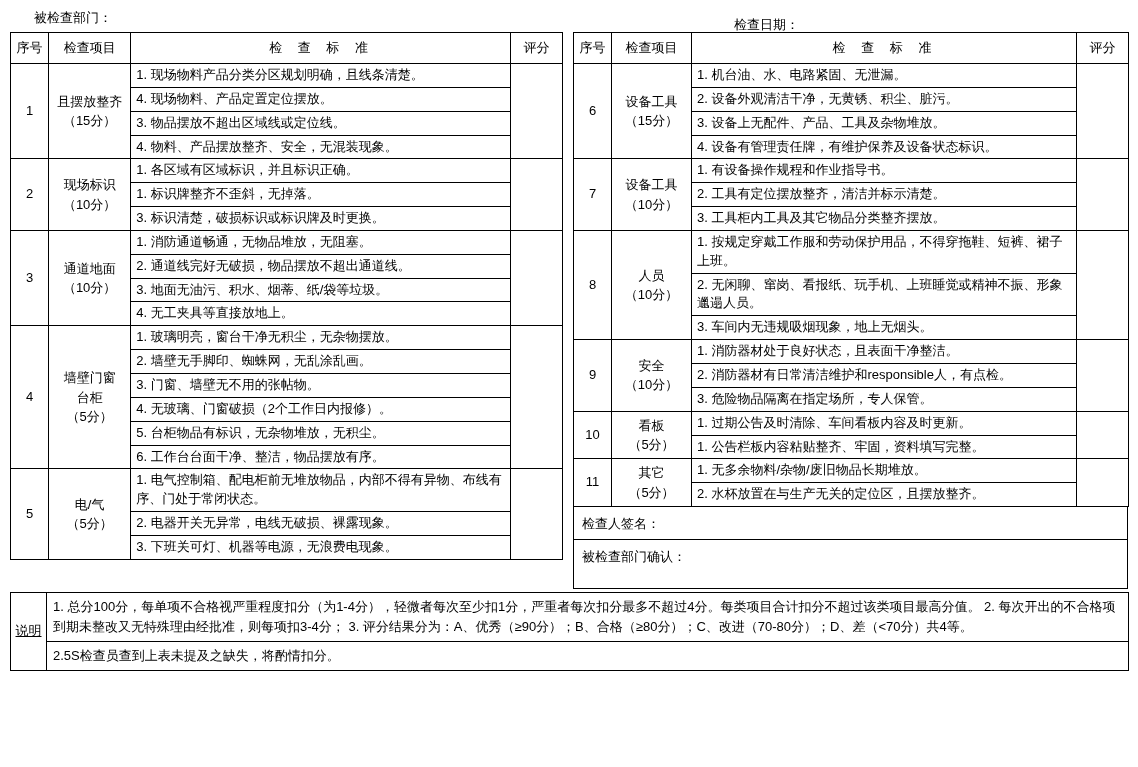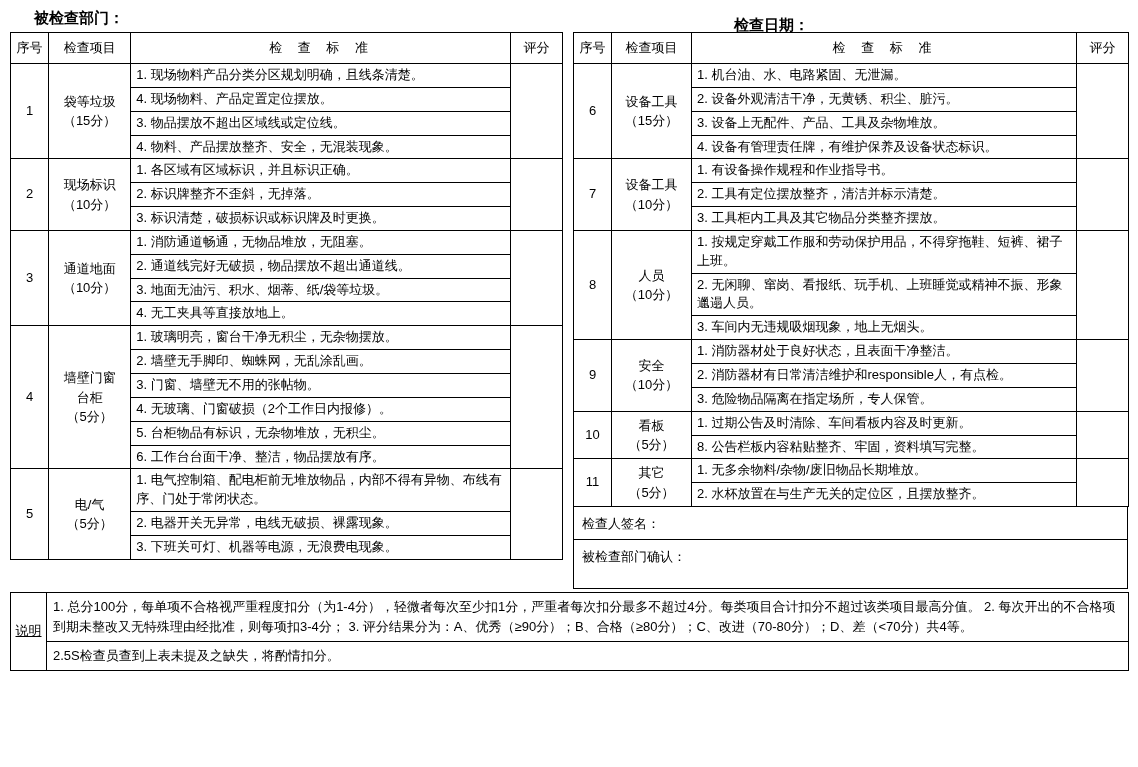"被检查部门：" .header-row { font-size: 15px -> 13px; font-weight: bold -> normal }
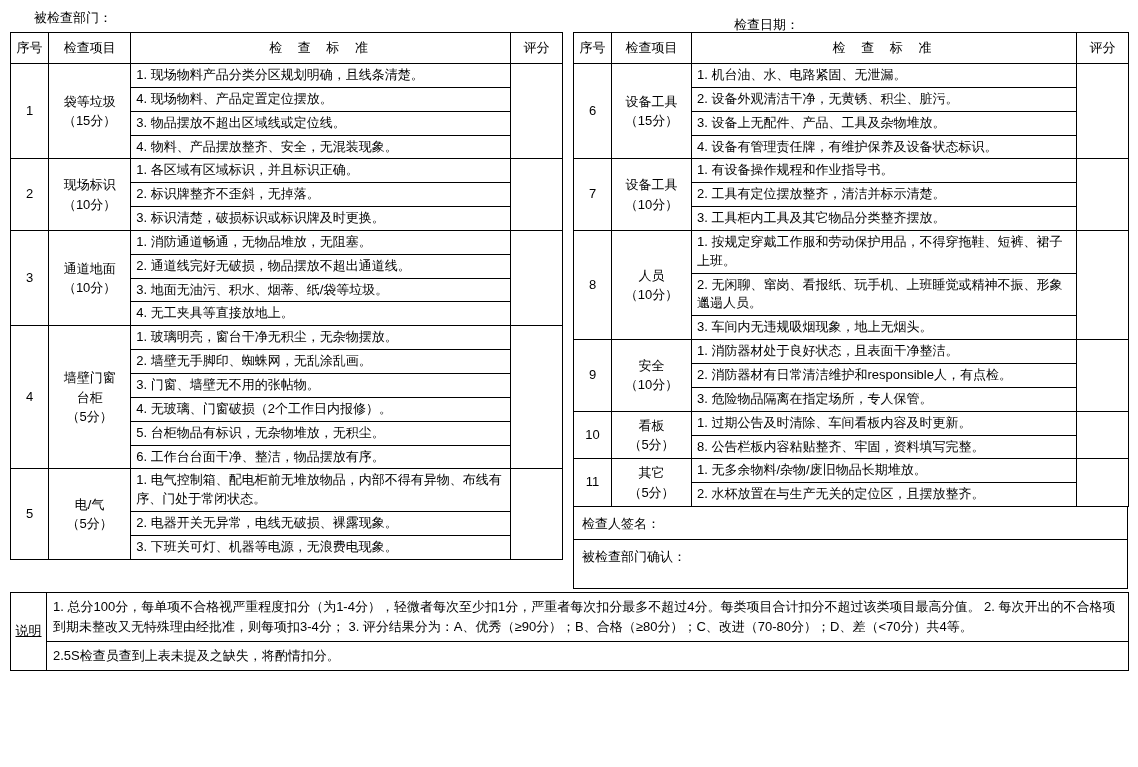"袋等垃圾" div { text: 袋等垃圾 -> 且摆放整齐 }
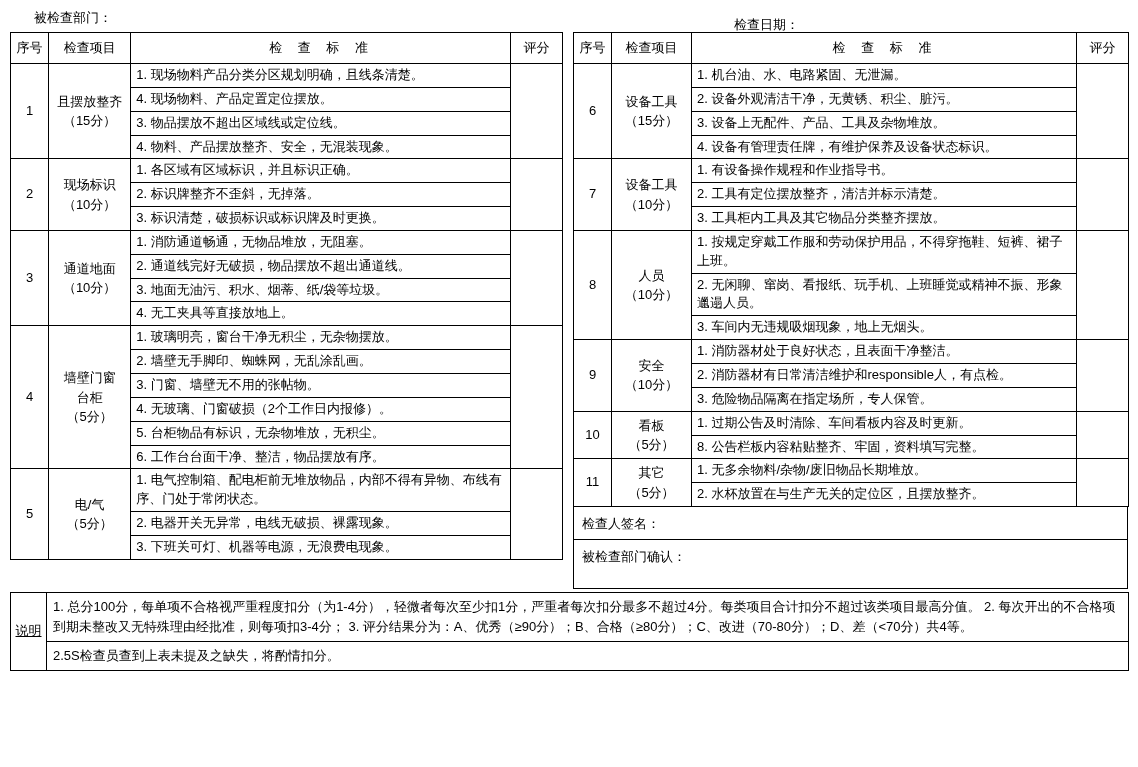"2. 标识牌整齐不歪斜，无掉落。" td.crit { text: 2 -> 1 }
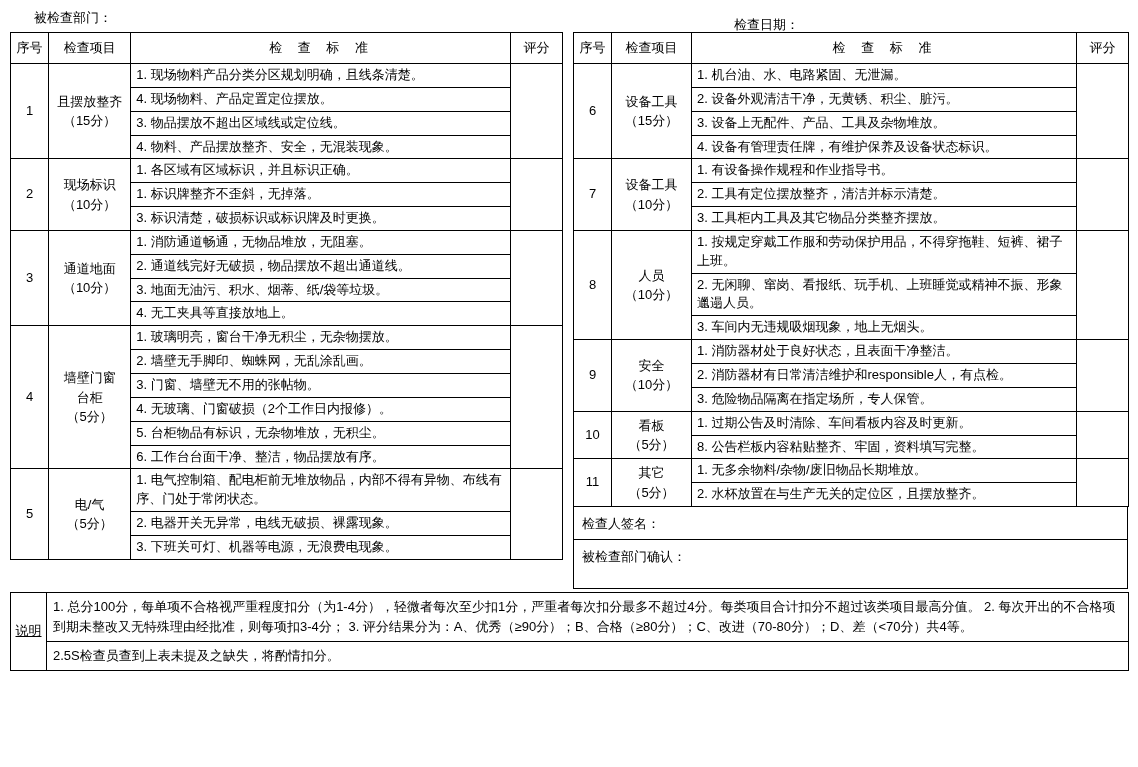"8. 公告栏板内容粘贴整齐、牢固，资料填写完整。" td.crit { text: 8 -> 1 }
